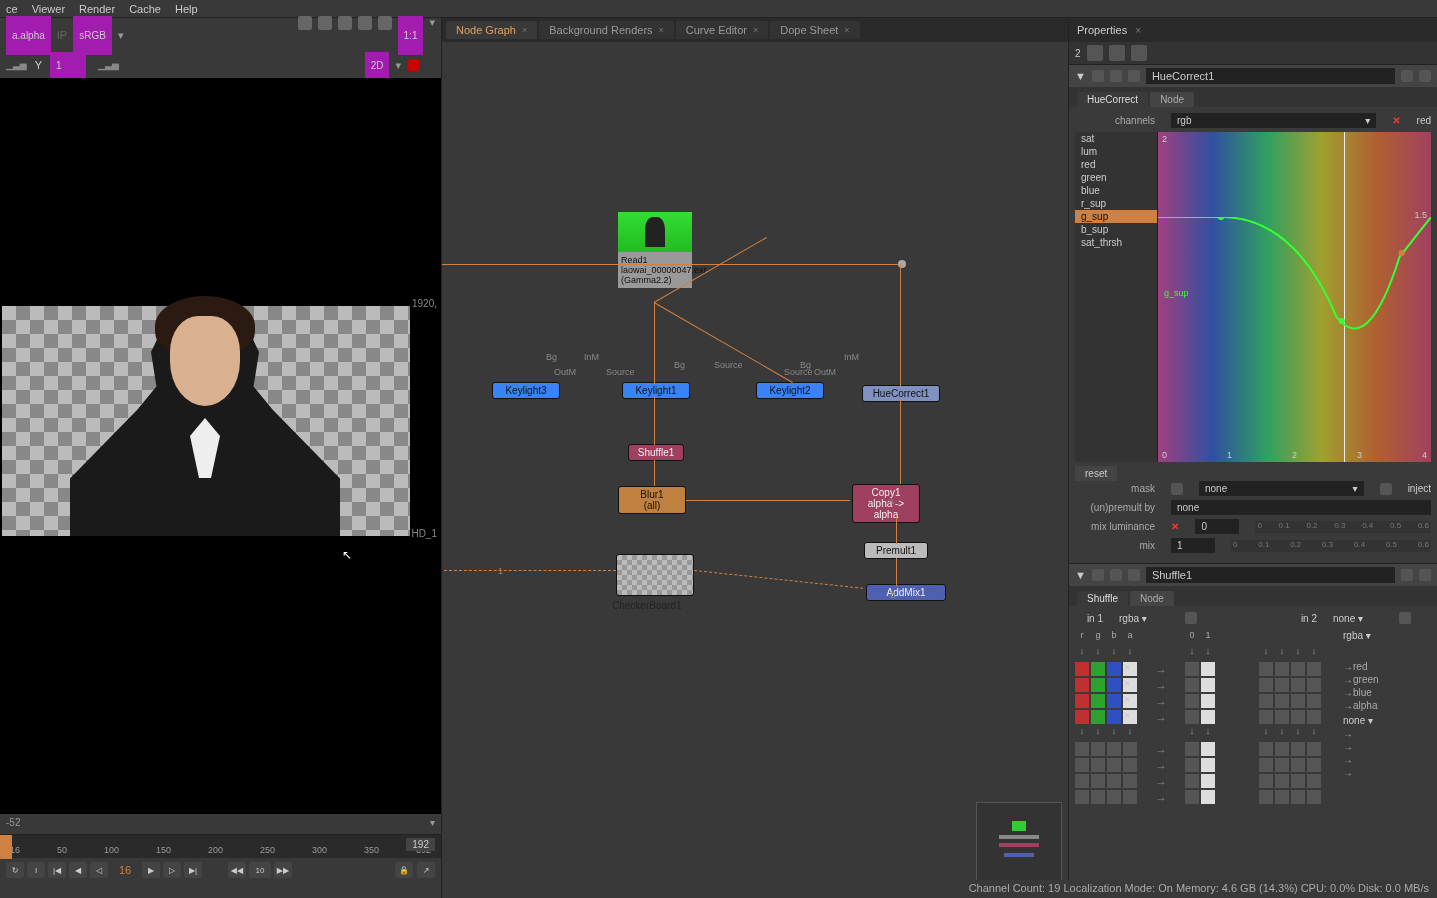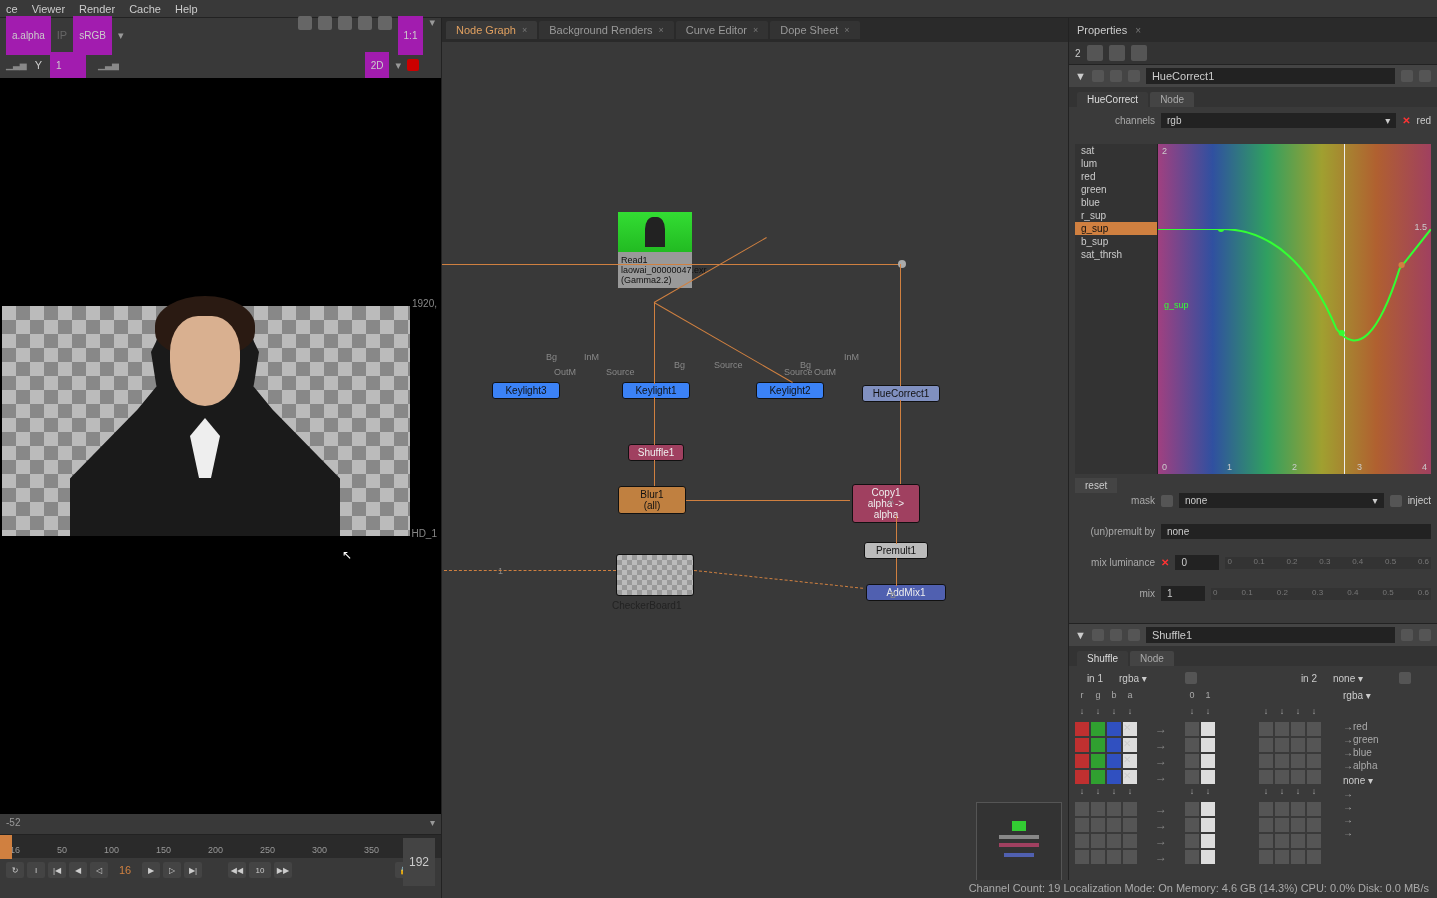"channels" .hue-row { gap: 6px -> 16px; margin-bottom: 16px -> 4px }
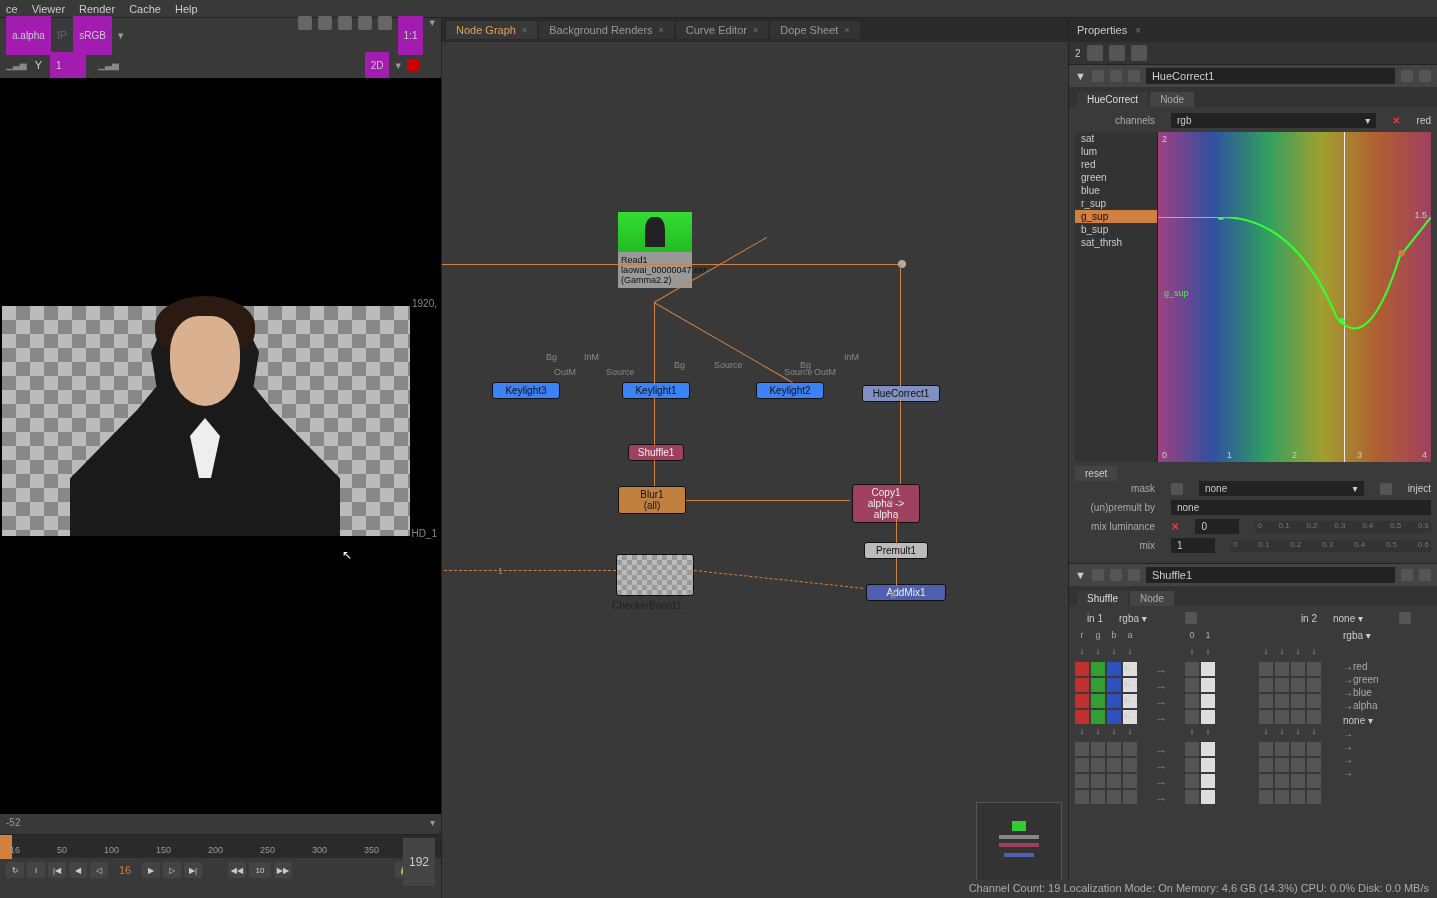"192" div { font-size: 12px -> 10px; padding: 17px 6px -> 1px 6px }
